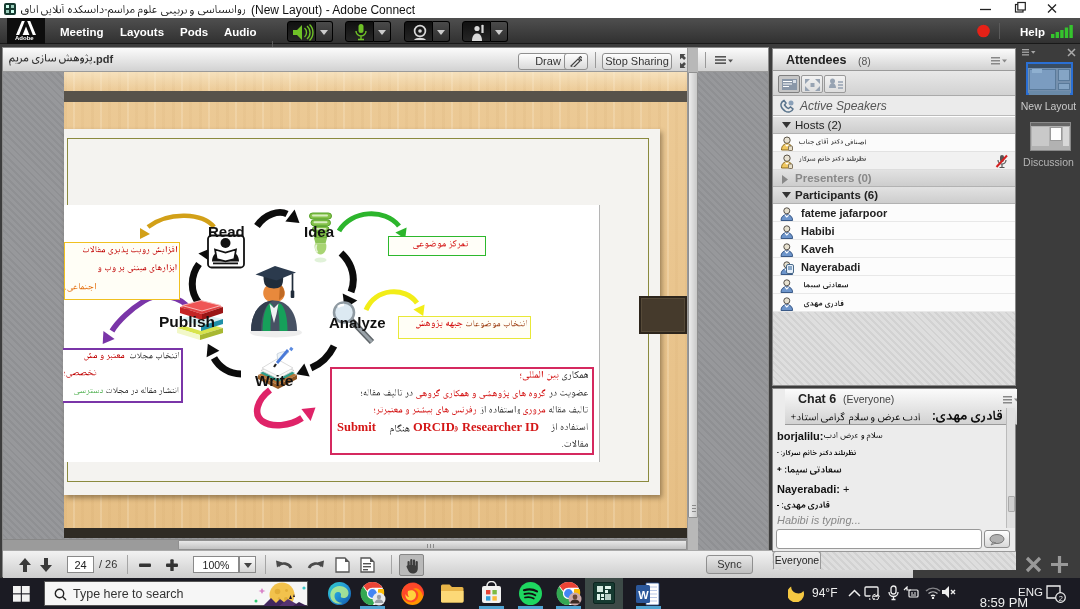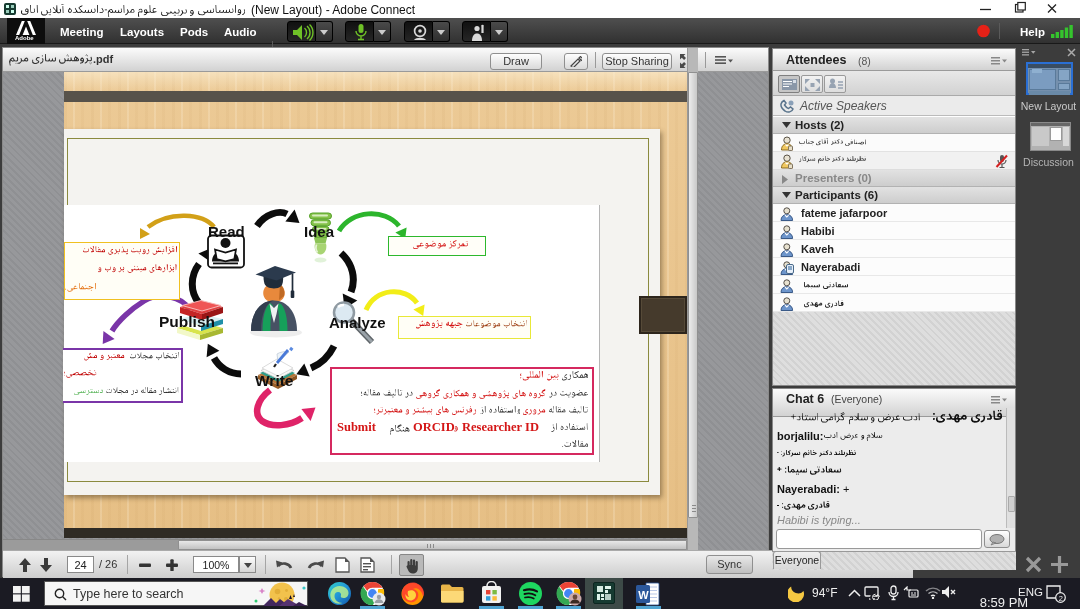"Draw" div.btn { left: 487px -> 515px; width: 52px -> 60px }
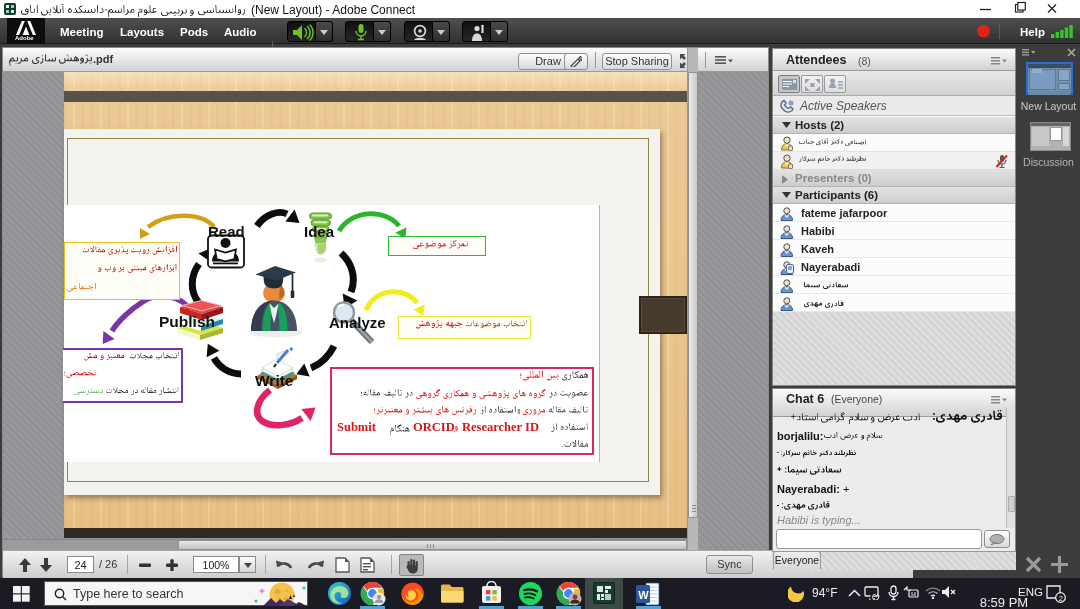"Hosts (2)" div.abs { font-weight: bold -> normal }
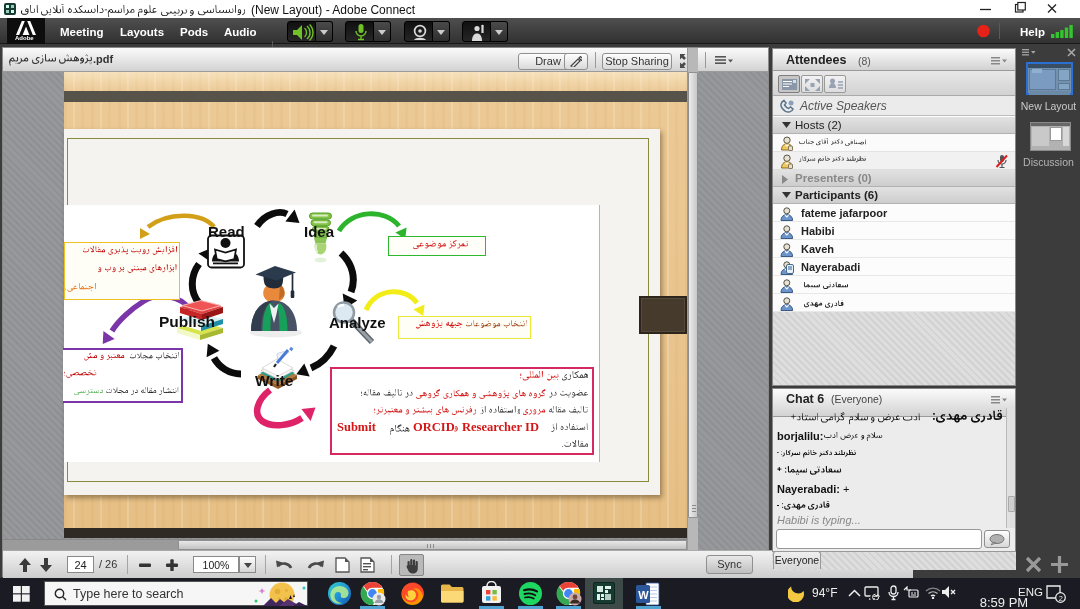"Chat 6" div.abs { height: 28px -> 36px; left: 0 -> 12px }
